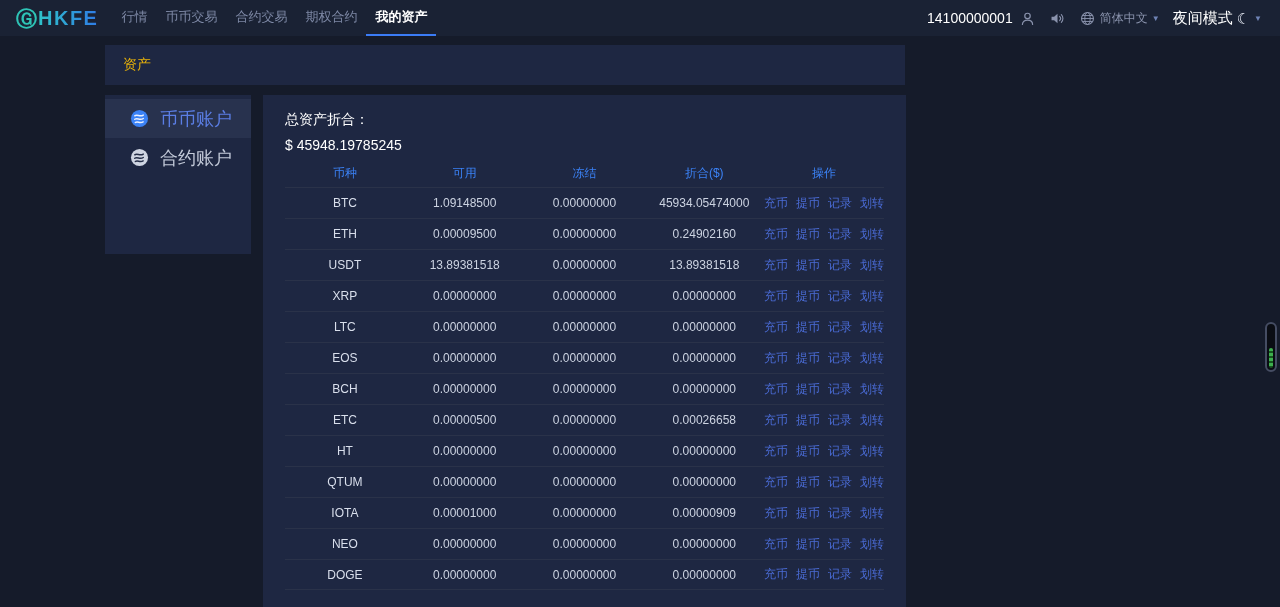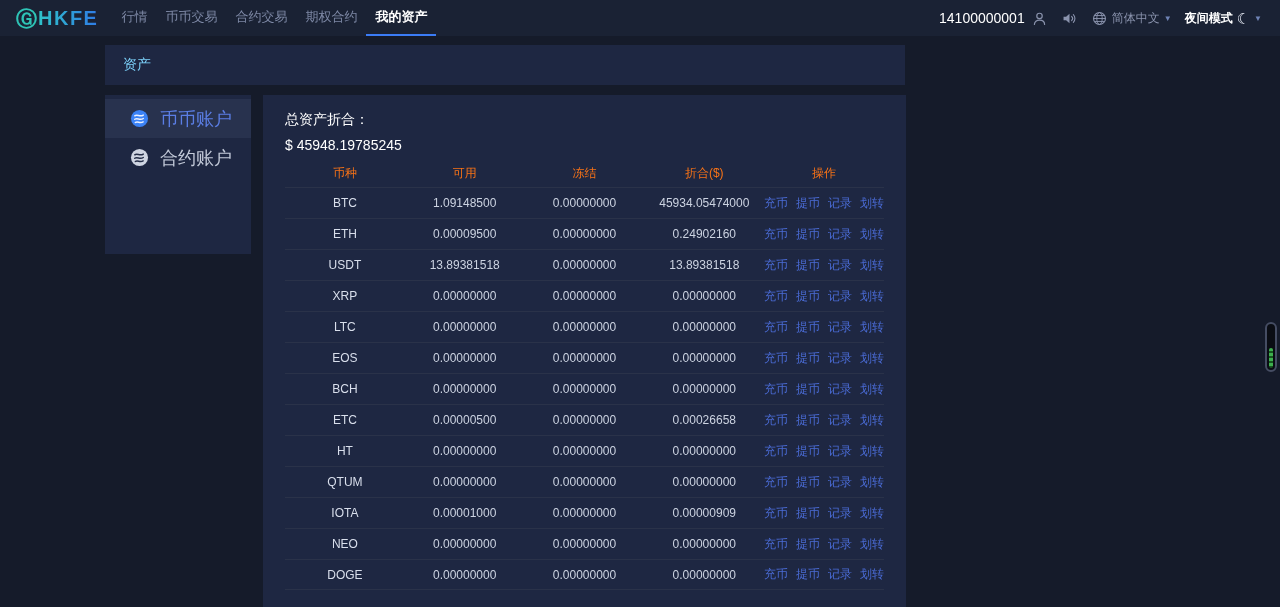"夜间模式" .theme-label { font-size: 12px -> 15px; font-weight: bold -> normal }
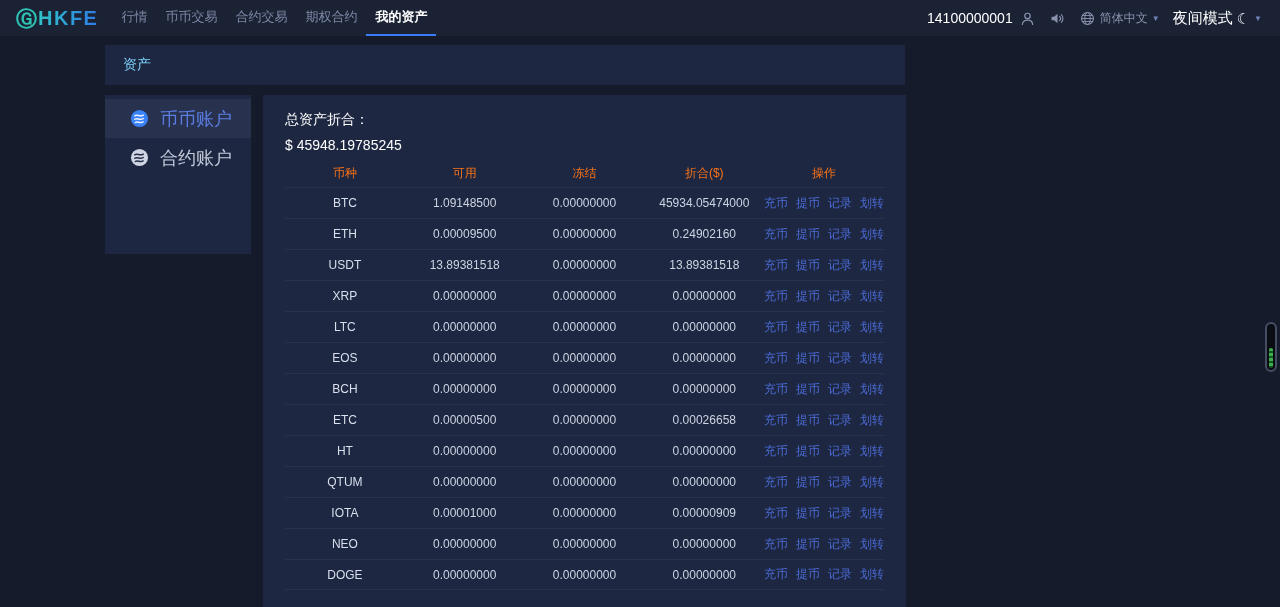"资产" .page-header { color: #7dd3fc -> #eab308 }
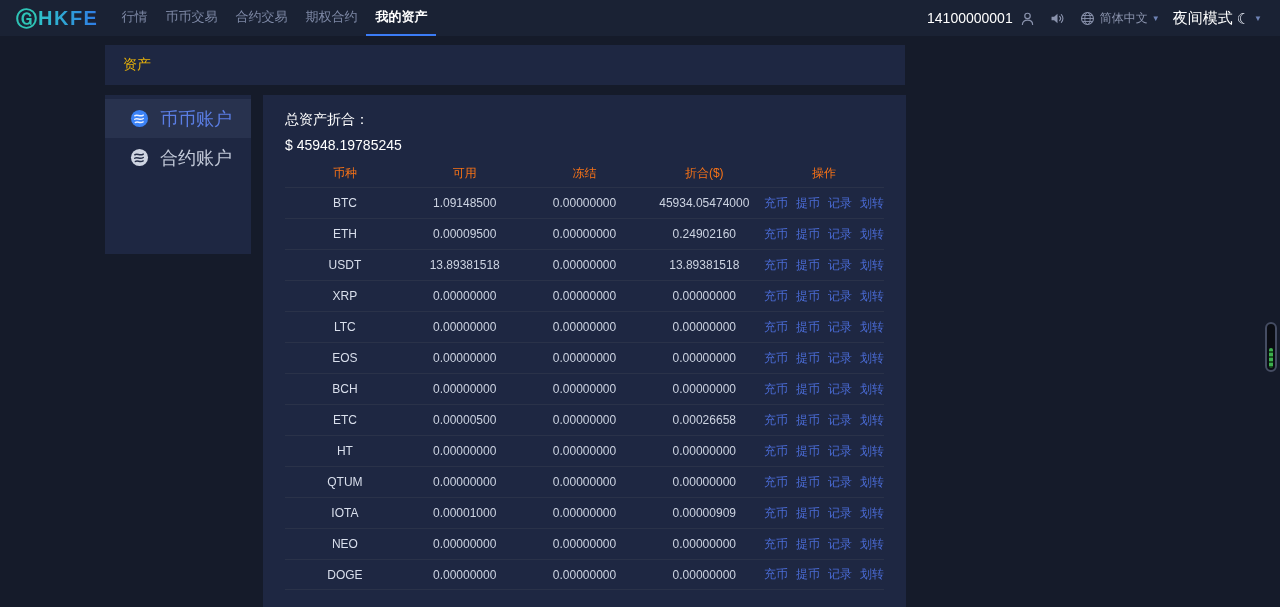"币种" .thead { color: #f97316 -> #3b82f6 }
